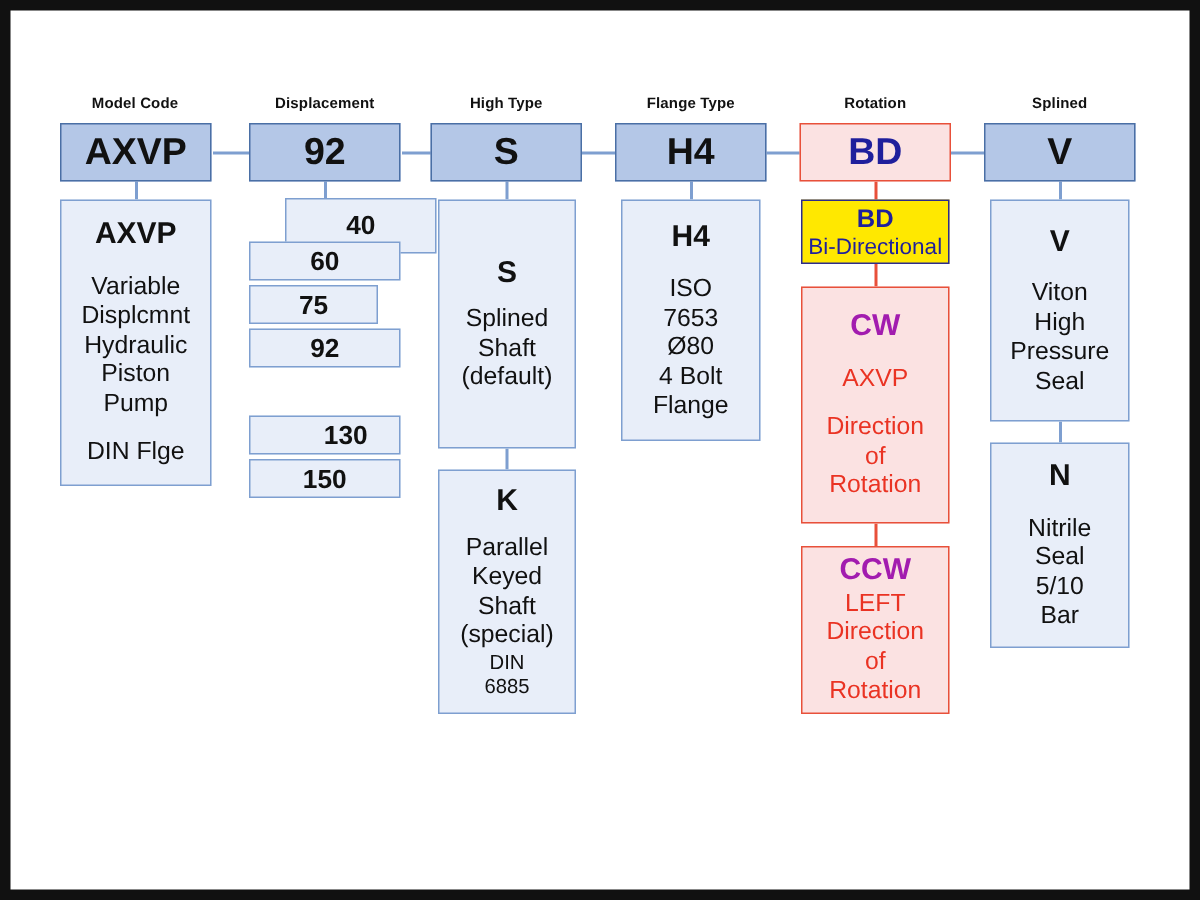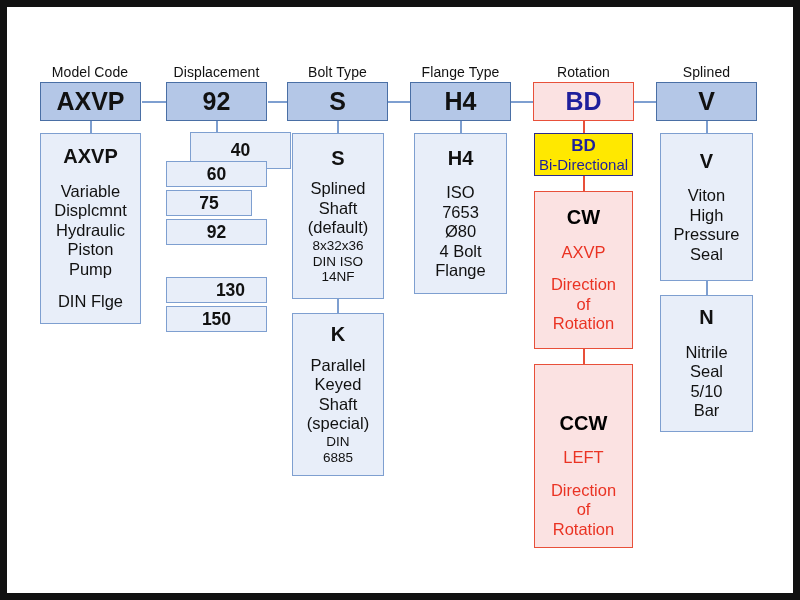"Model Code" .col-title { font-size: 14px -> 10px; font-weight: normal -> bold }
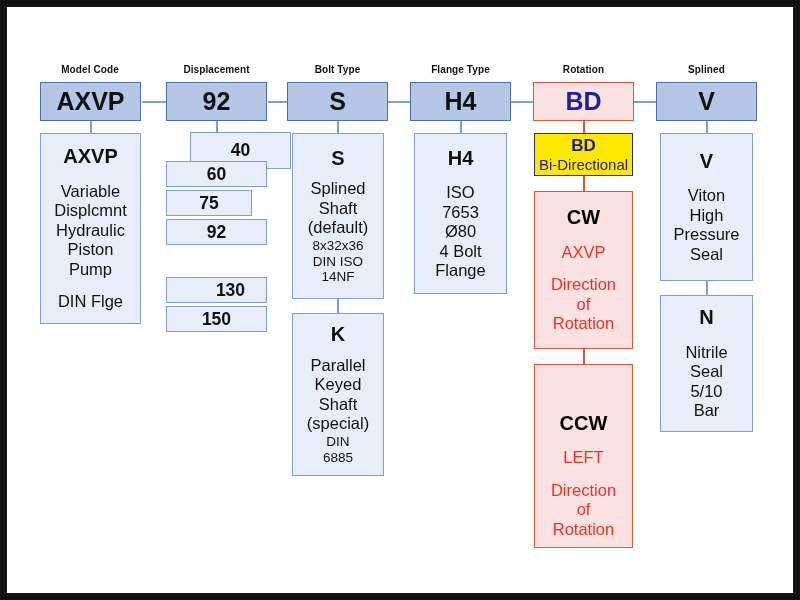"Bolt Type" div.col-title { text: Bolt -> High }
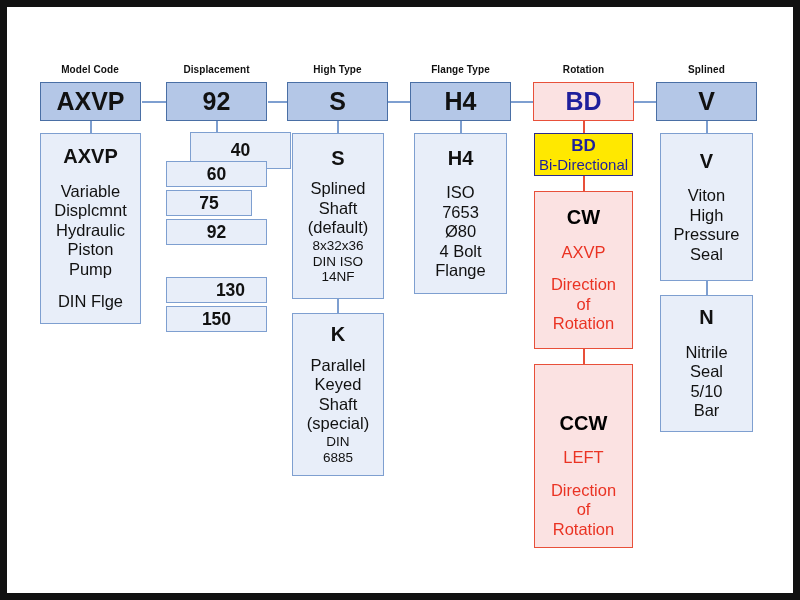"CW" .rot-box .code { color: #000000 -> #a21caf }
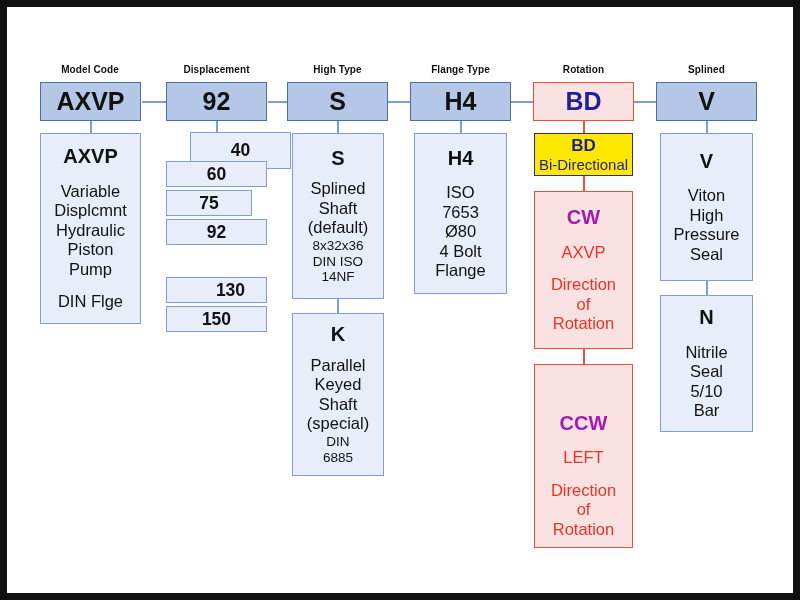"8x32x36" span.desc-sm { html: <span>8x32x36 DIN ISO 14NF</span> -> none }
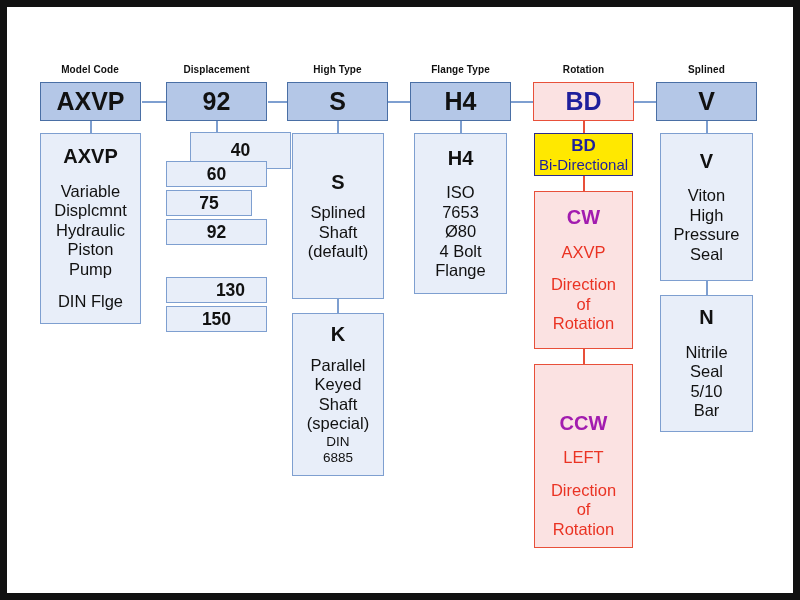"CCW" div.node { height: 184px -> 112px; justify-content: flex-end -> none }
